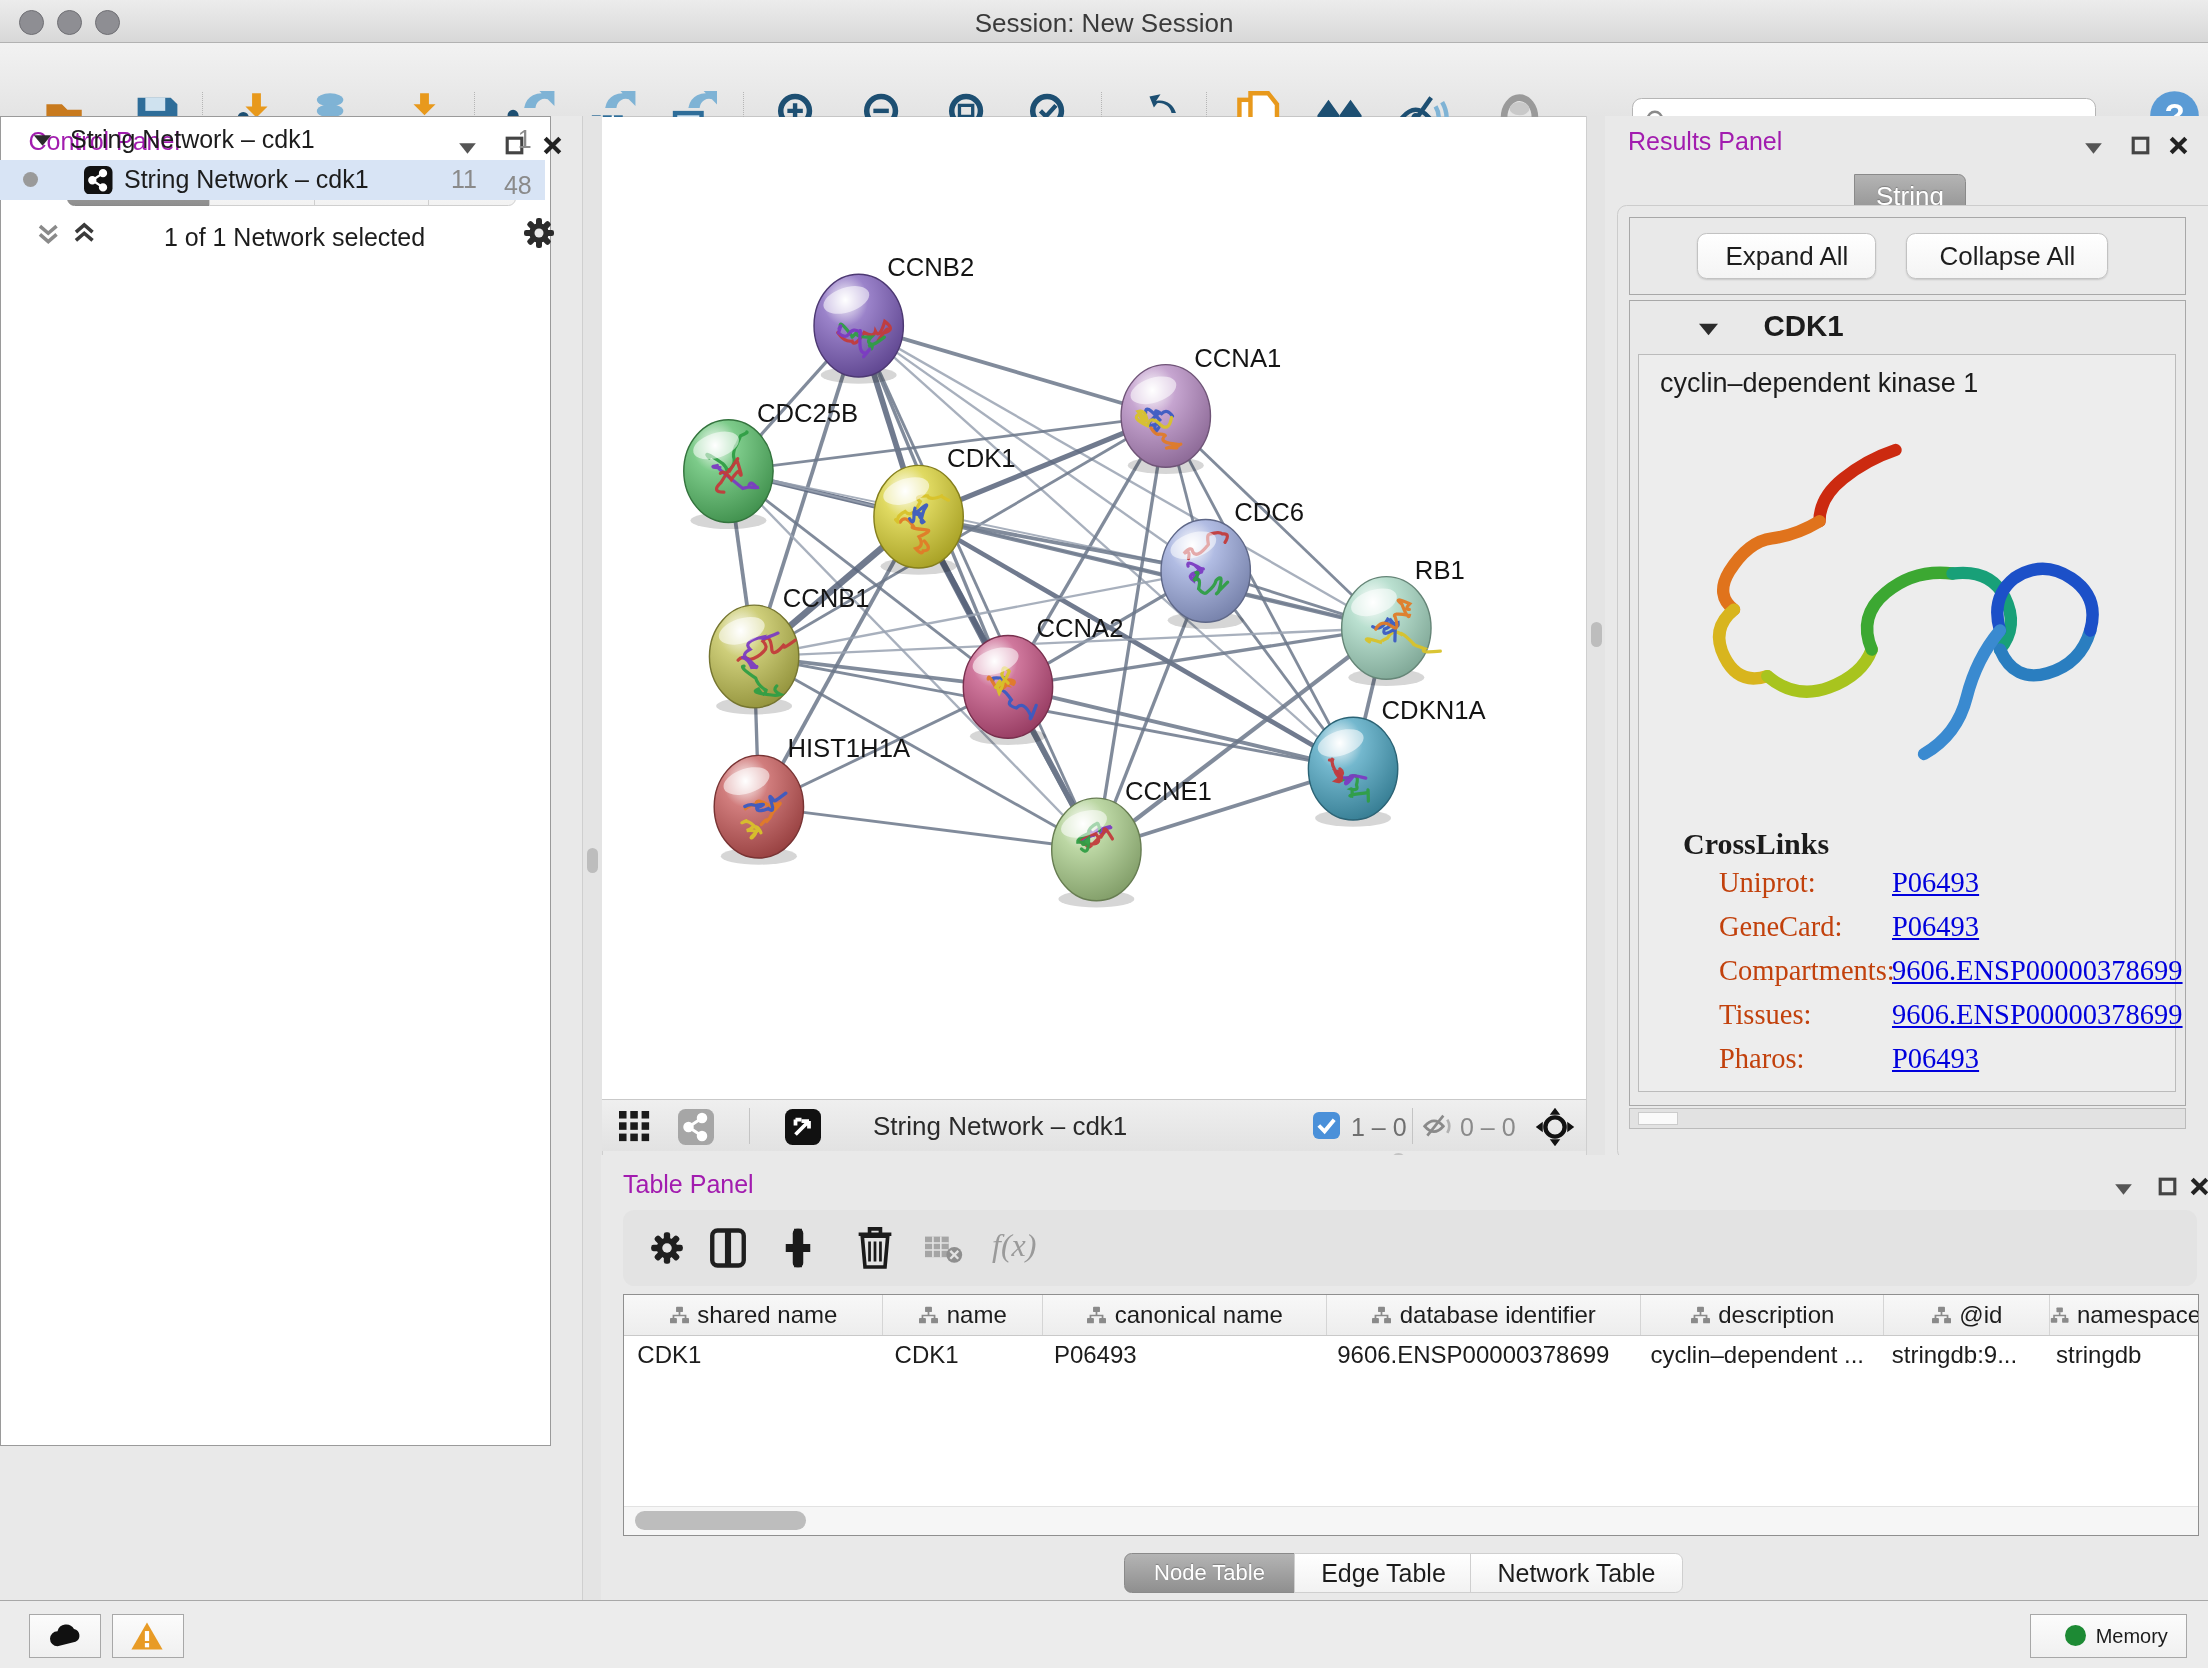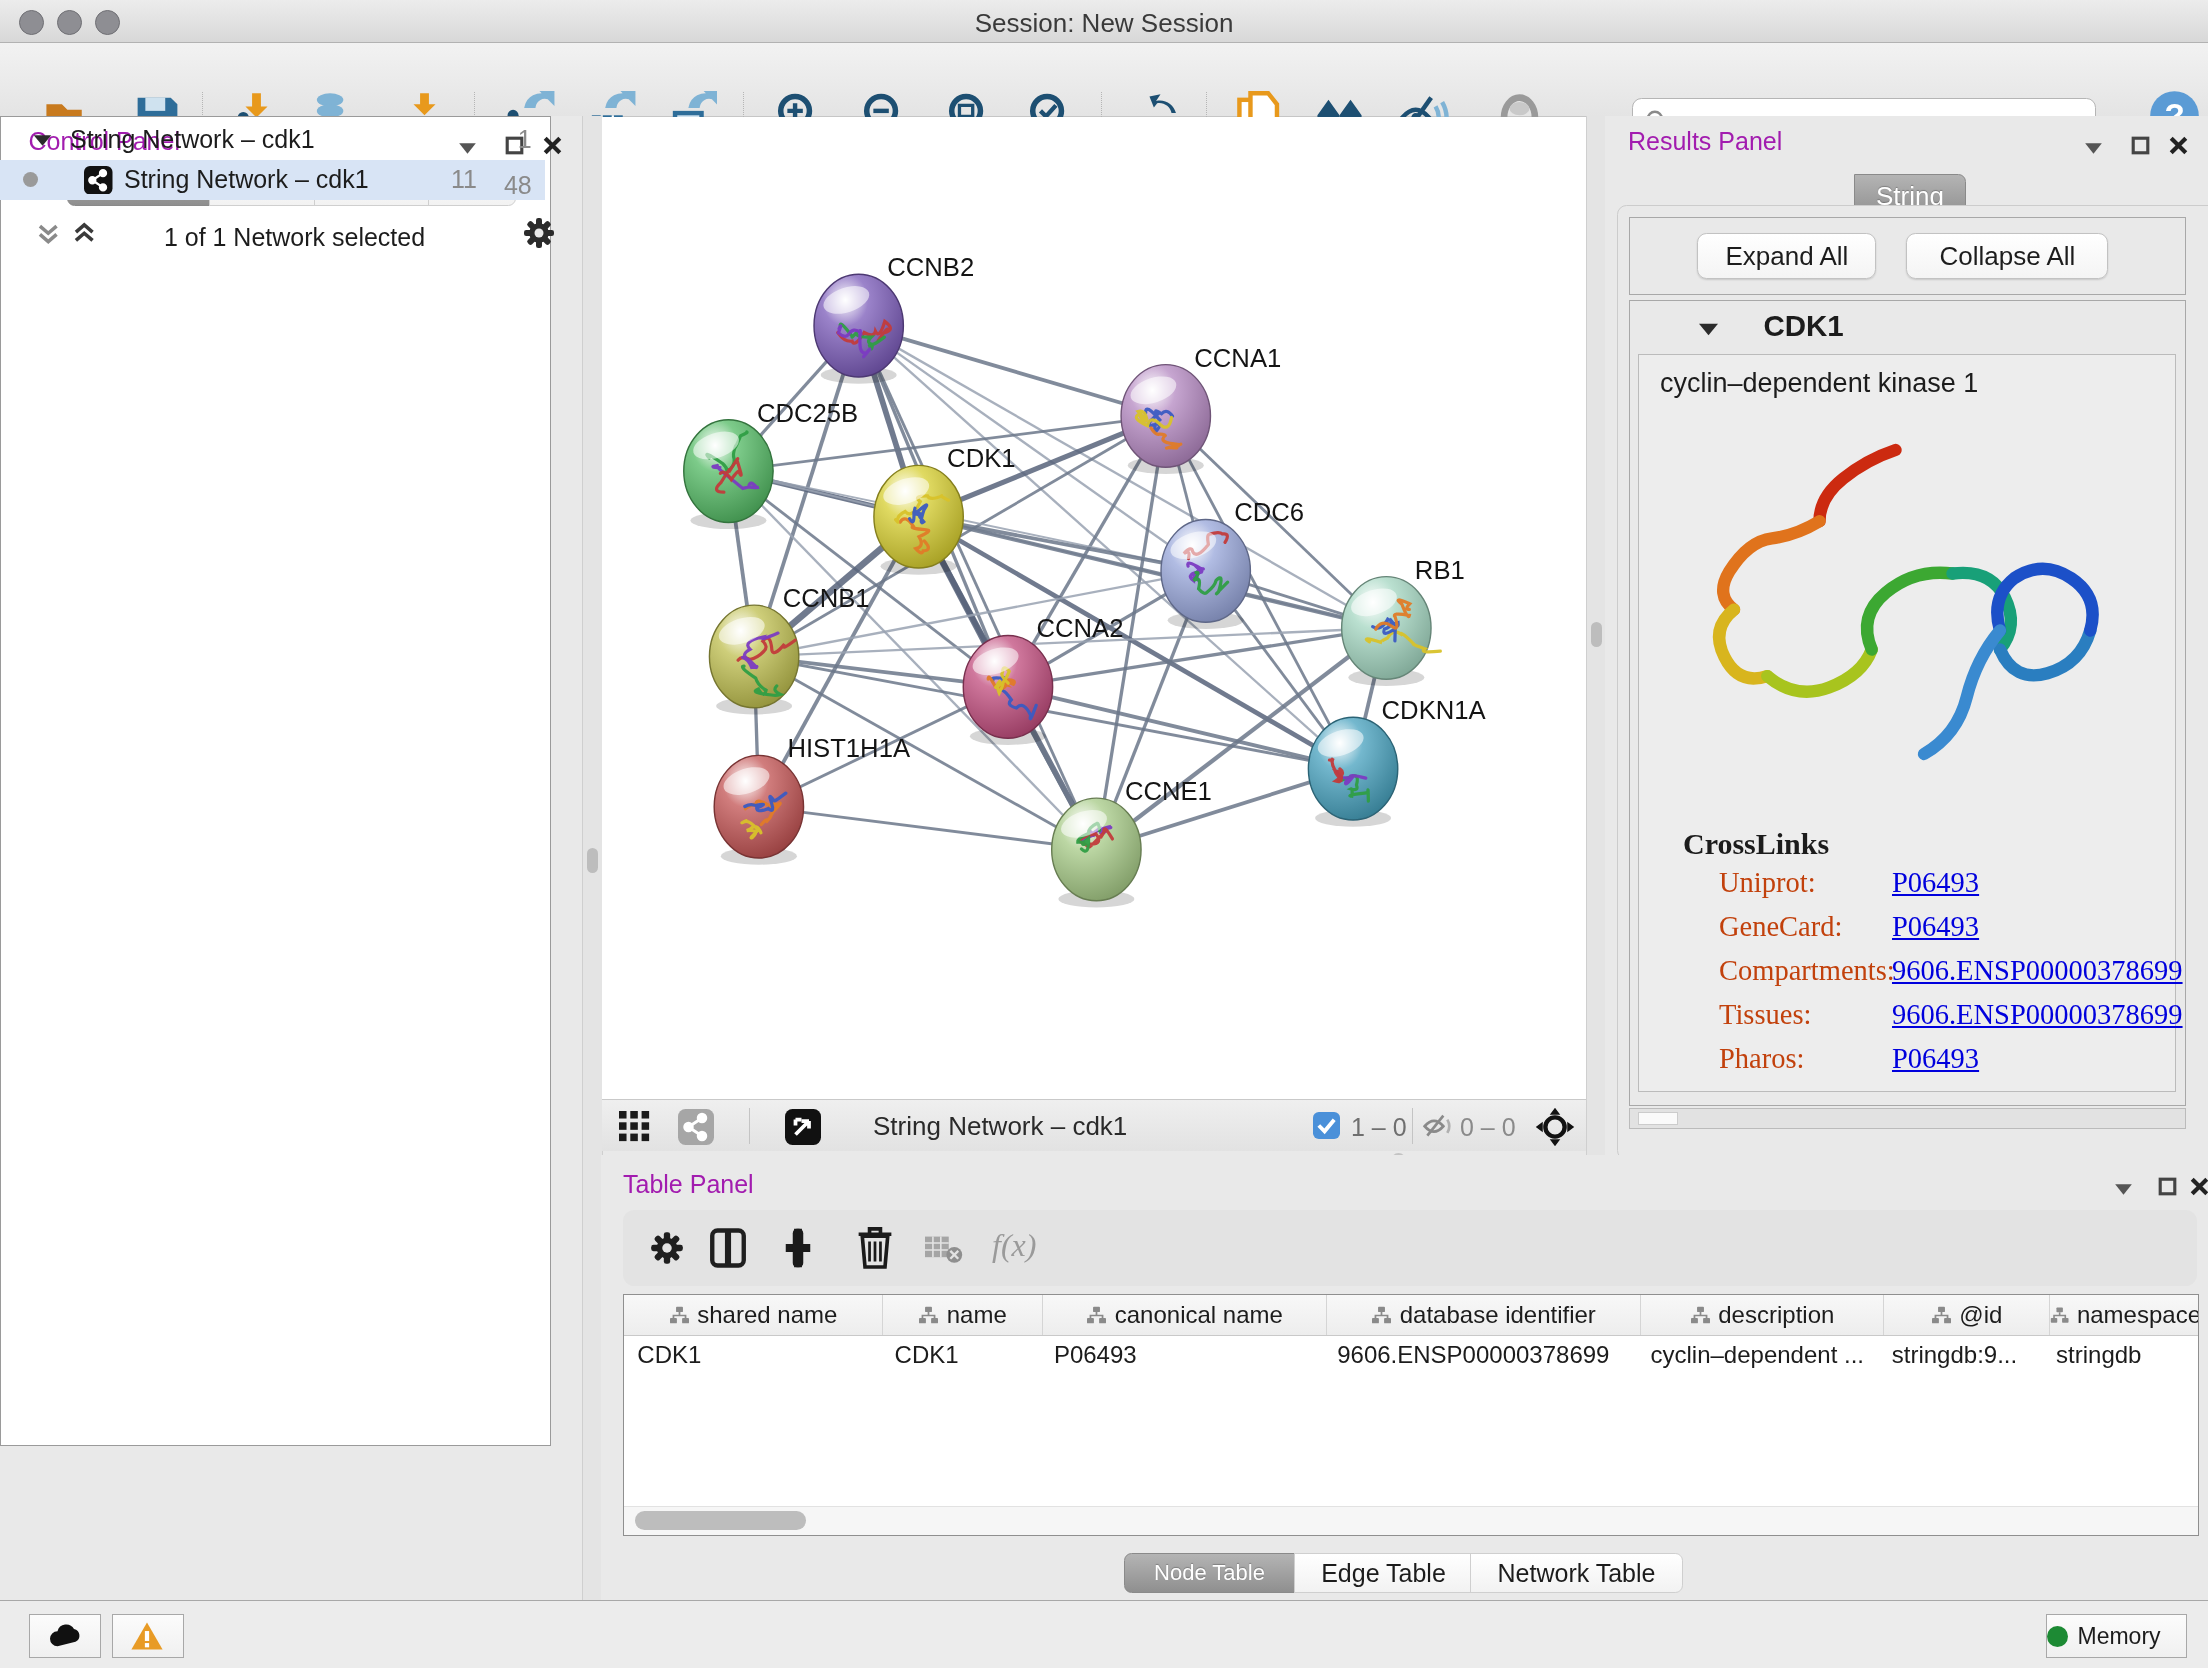"Memory" #memory-btn { font-size: 23px -> 20px; padding-left: none -> 16px; text-align: none -> center }
